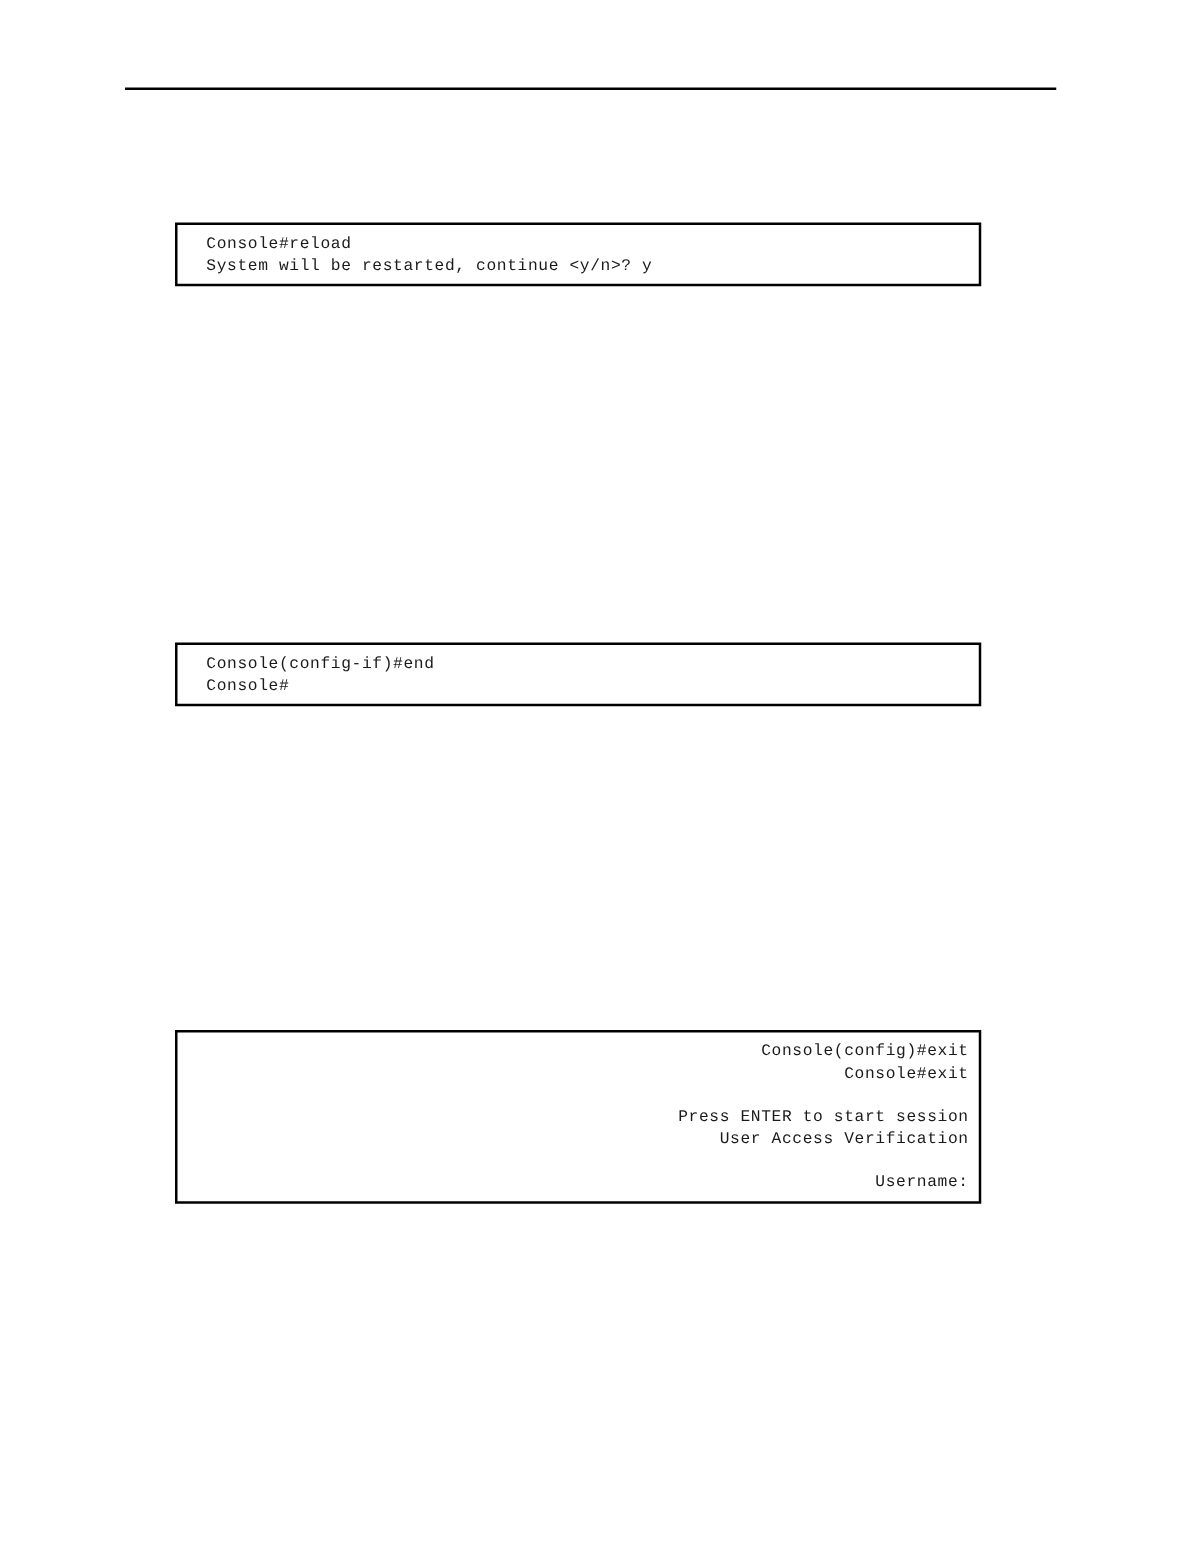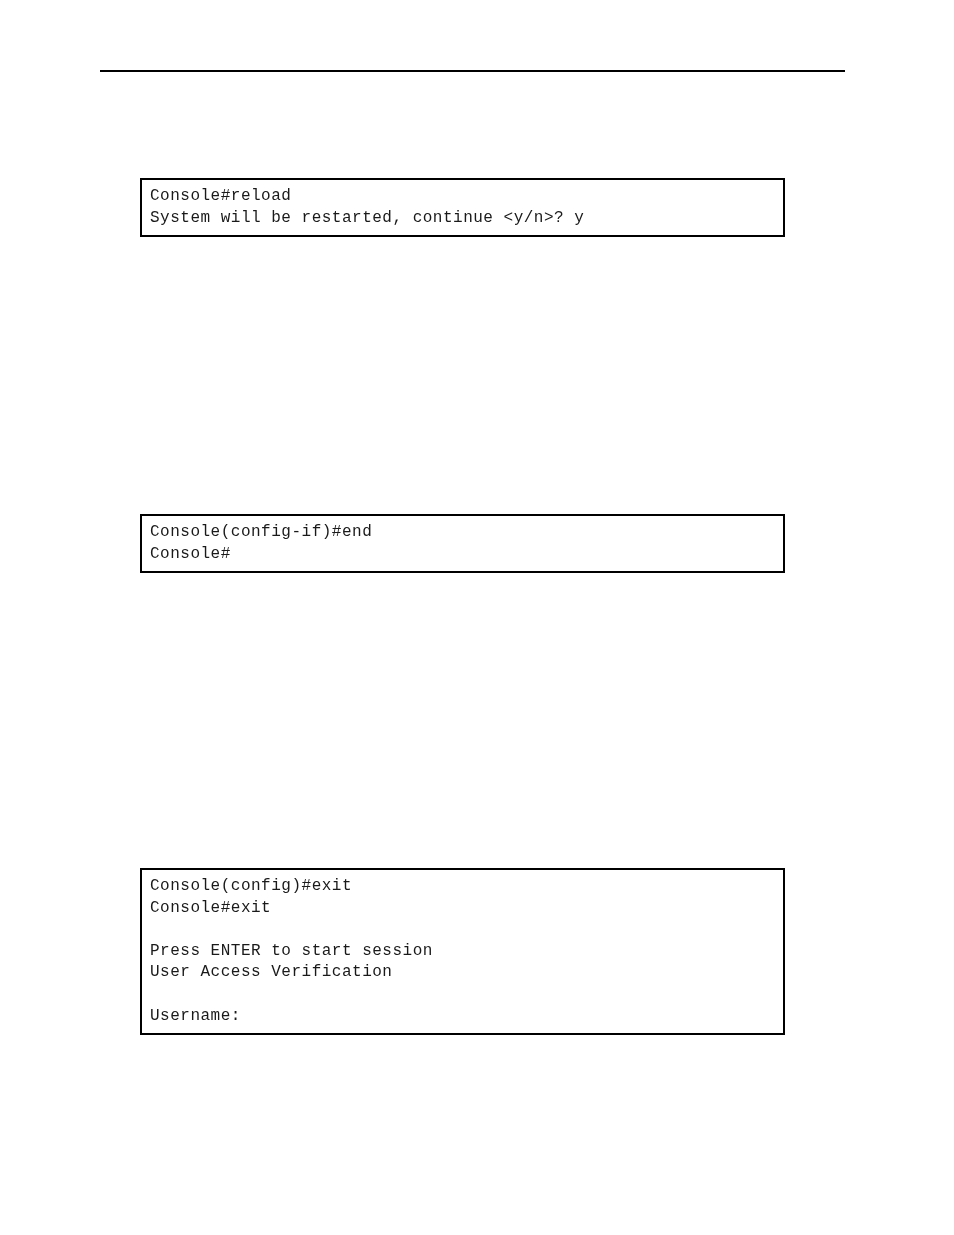"Console#reload" .code-text { font-size: 16px -> 13px; margin-left: none -> 15px }
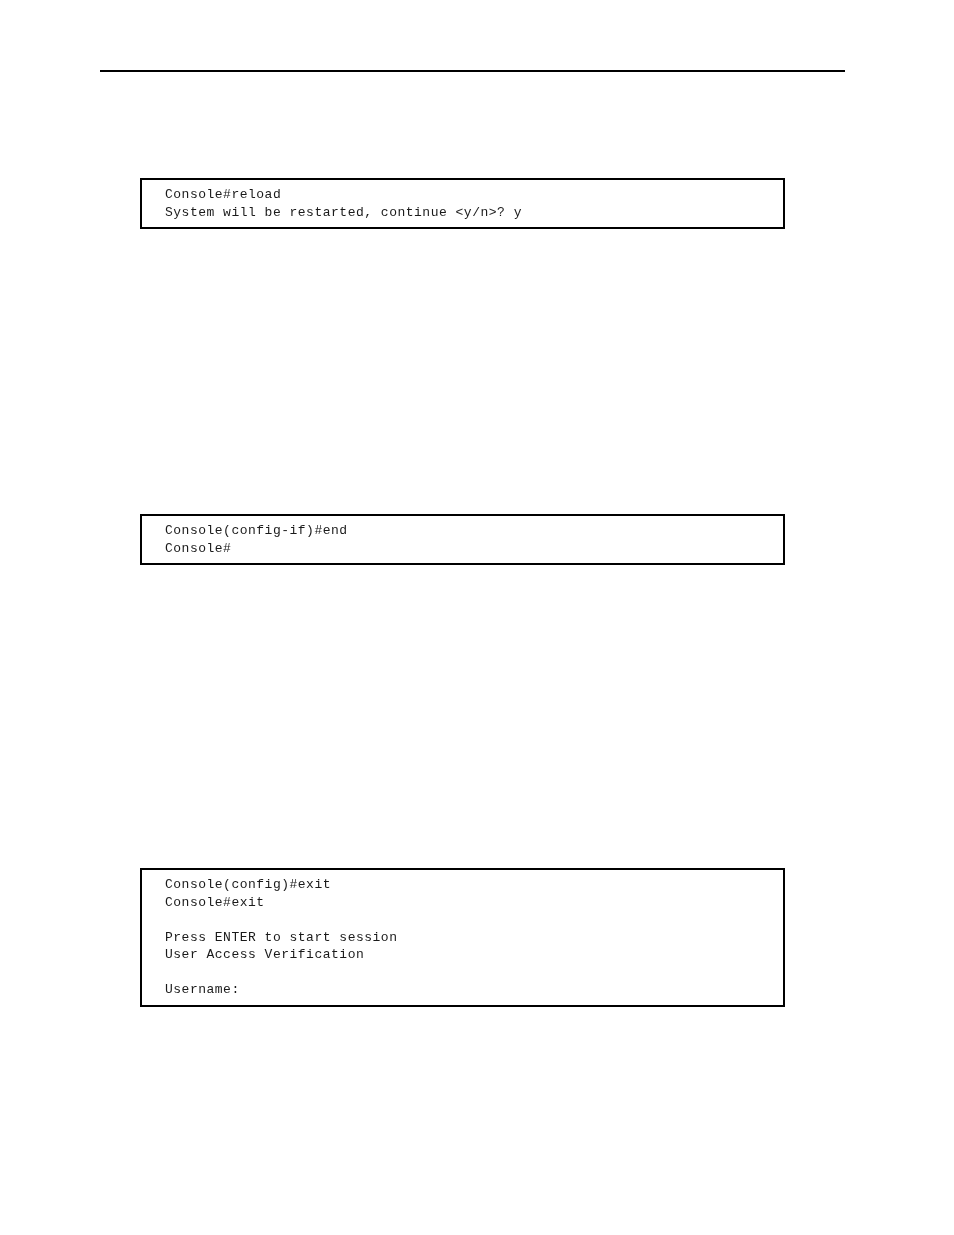"Console(config)#exit" .code-box-3 { text-align: none -> right; top: 868px -> 824px }
